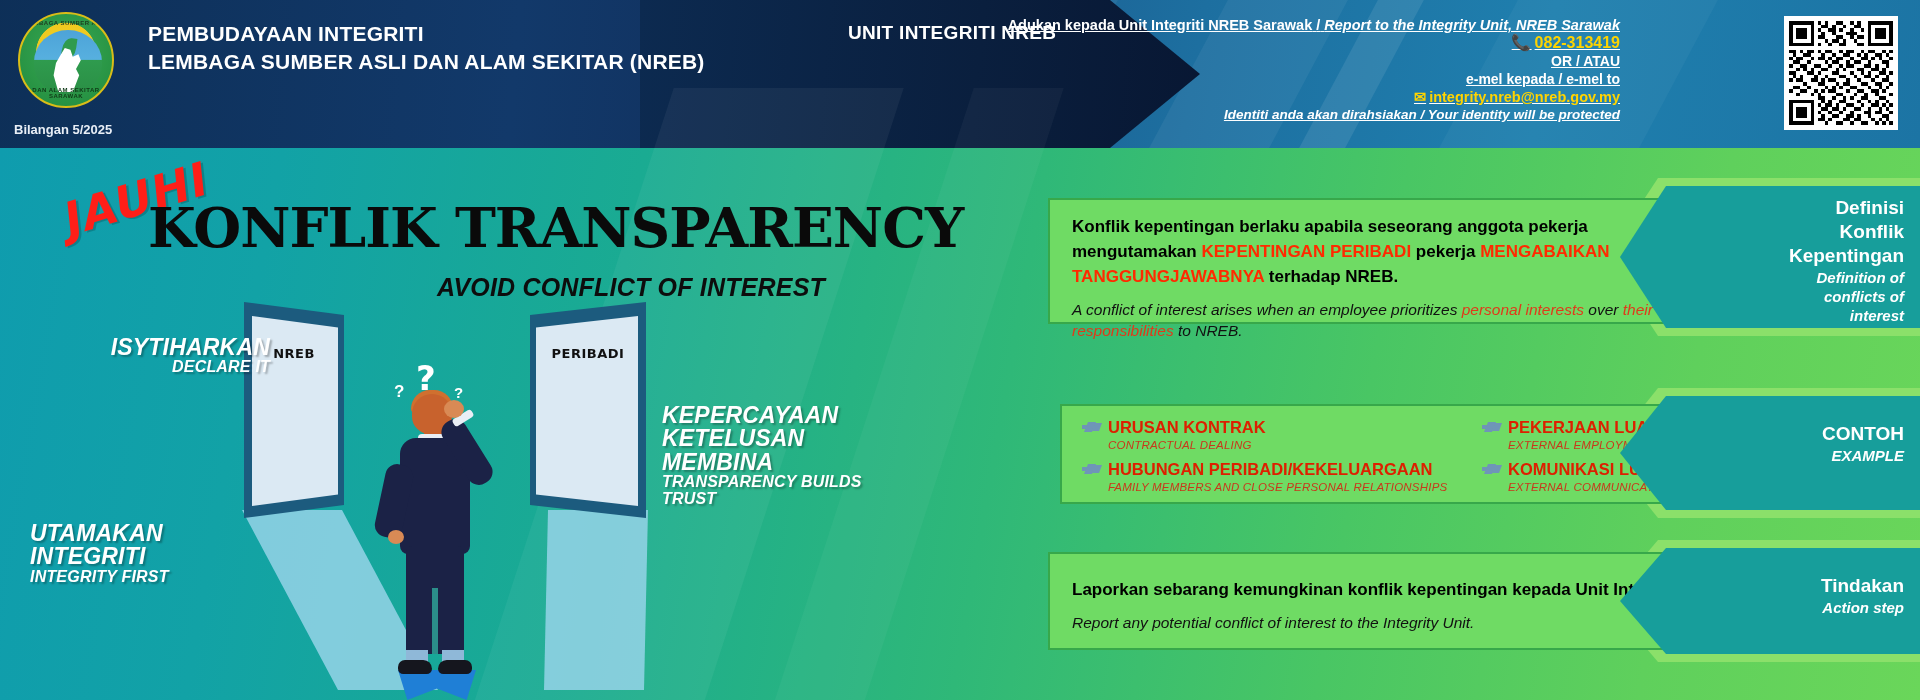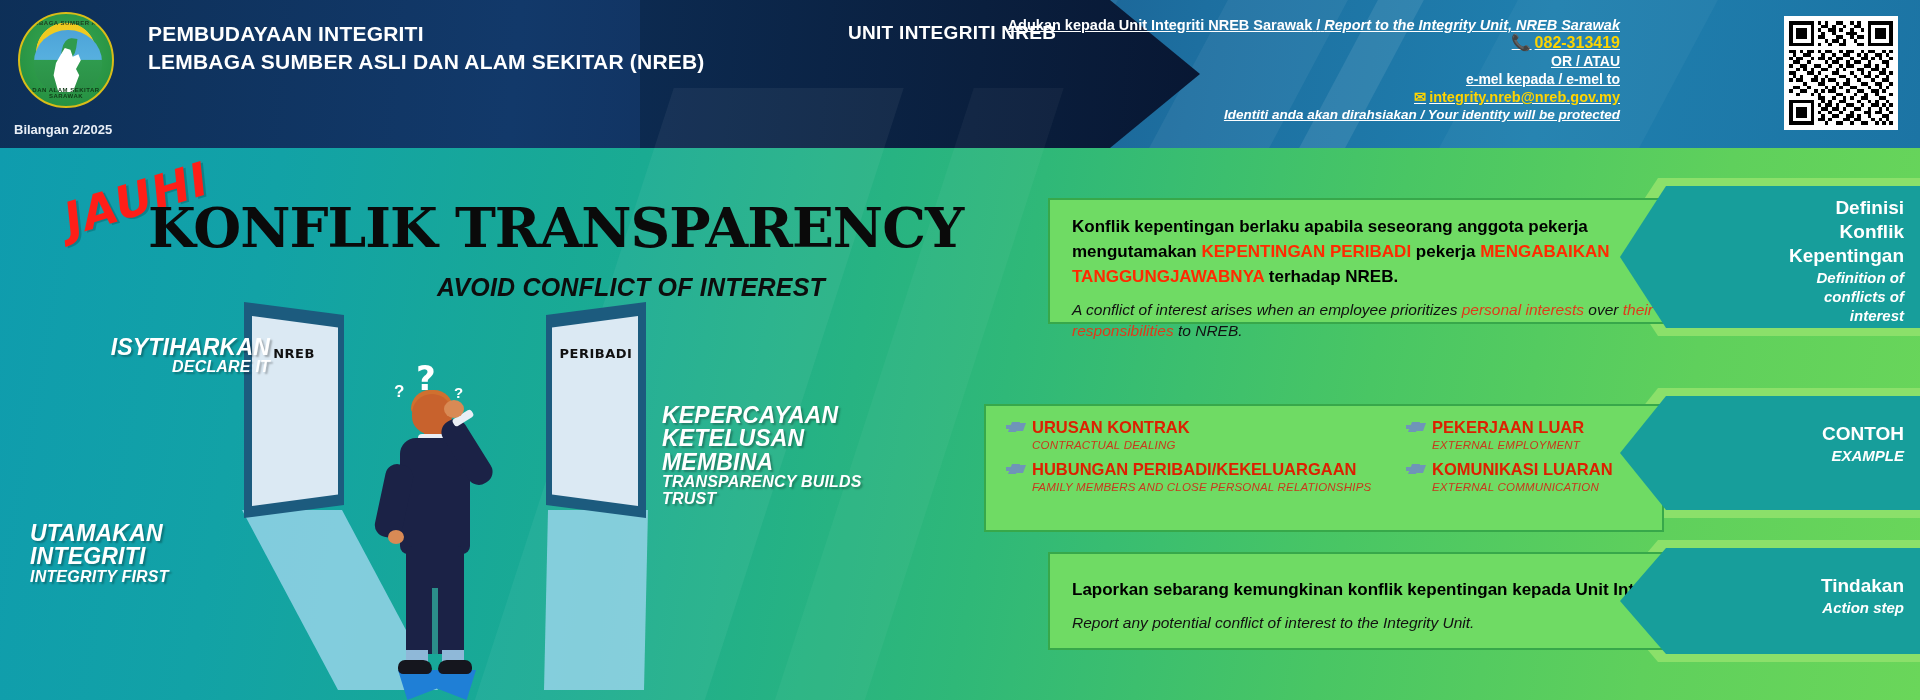"Bilangan 2/2025" div.bilangan { text: 2/2025 -> 5/2025 }
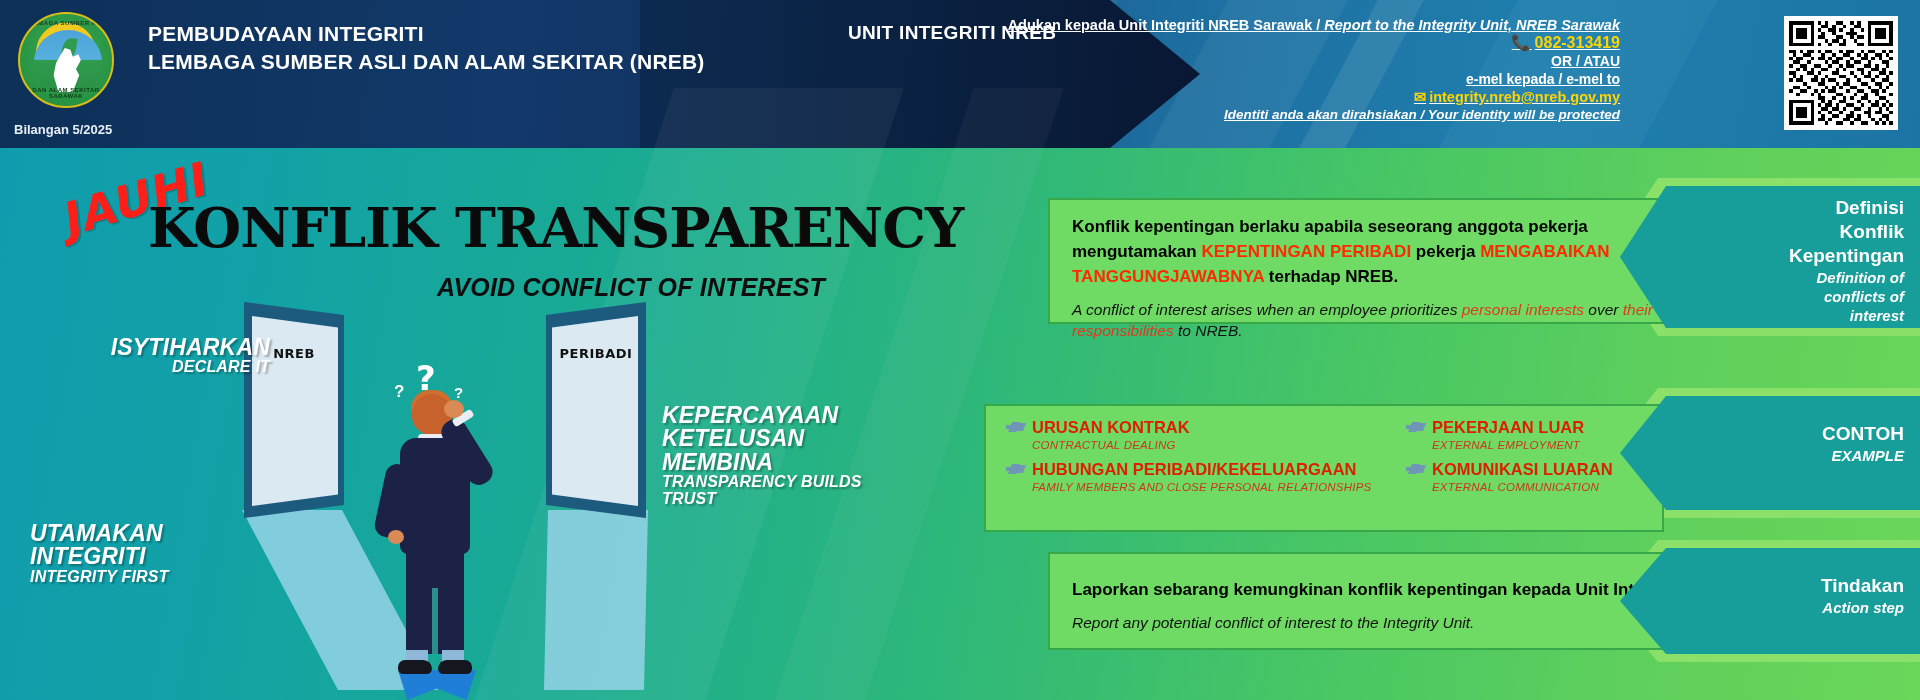"PERIBADI" .door-r { width: 100px -> 116px }
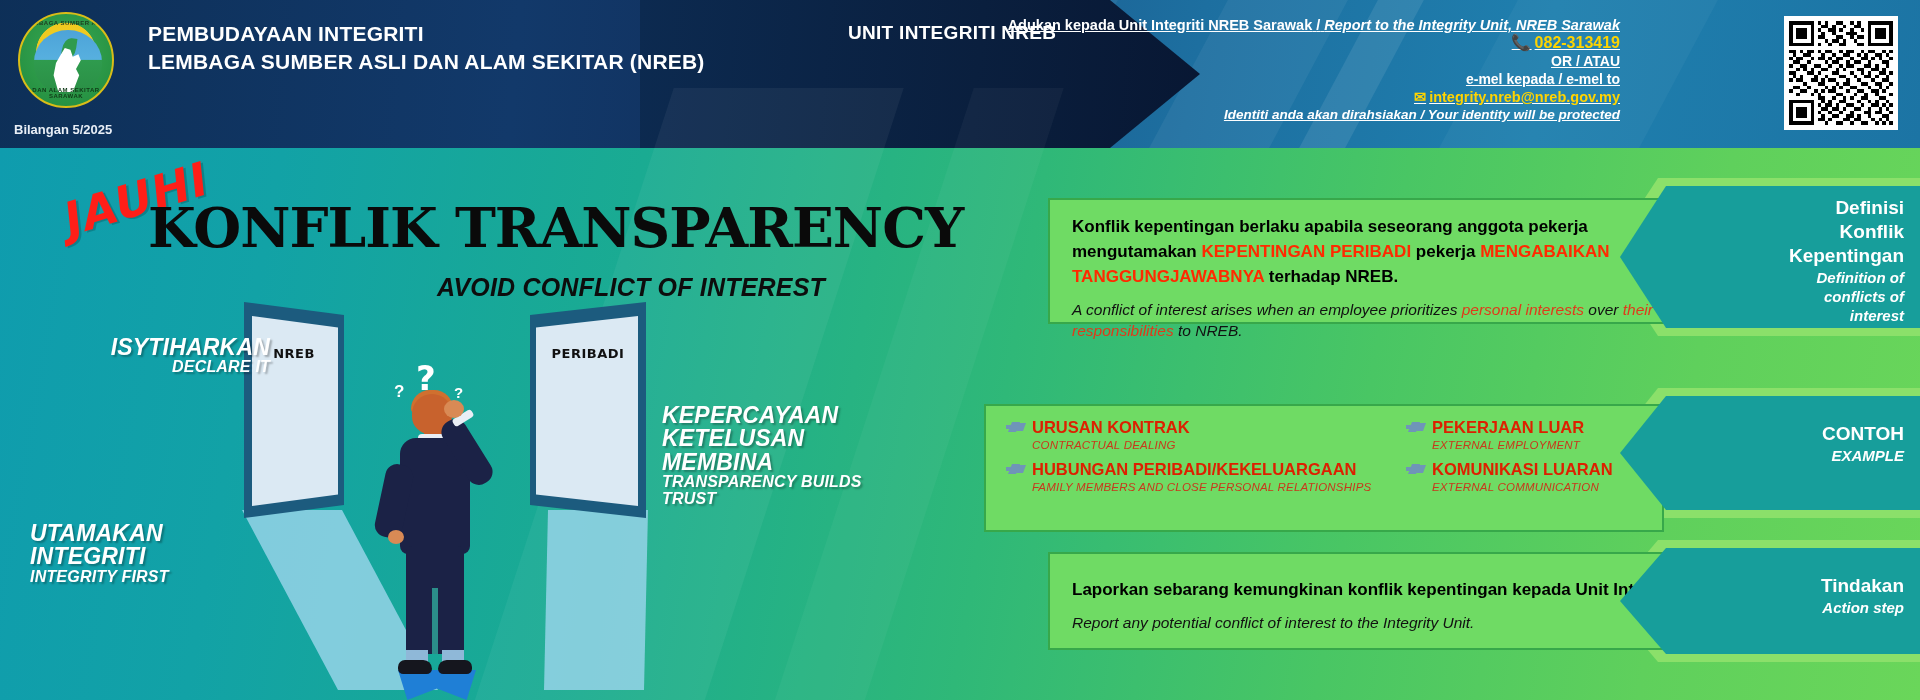"URUSAN KONTRAK" .card-2 { height: 128px -> 100px; left: 984px -> 1060px }
